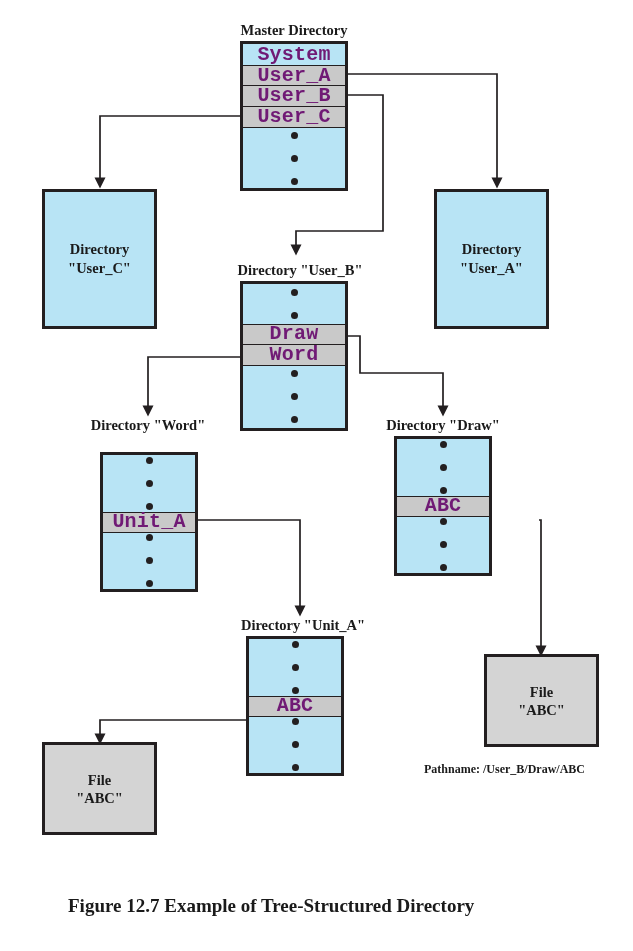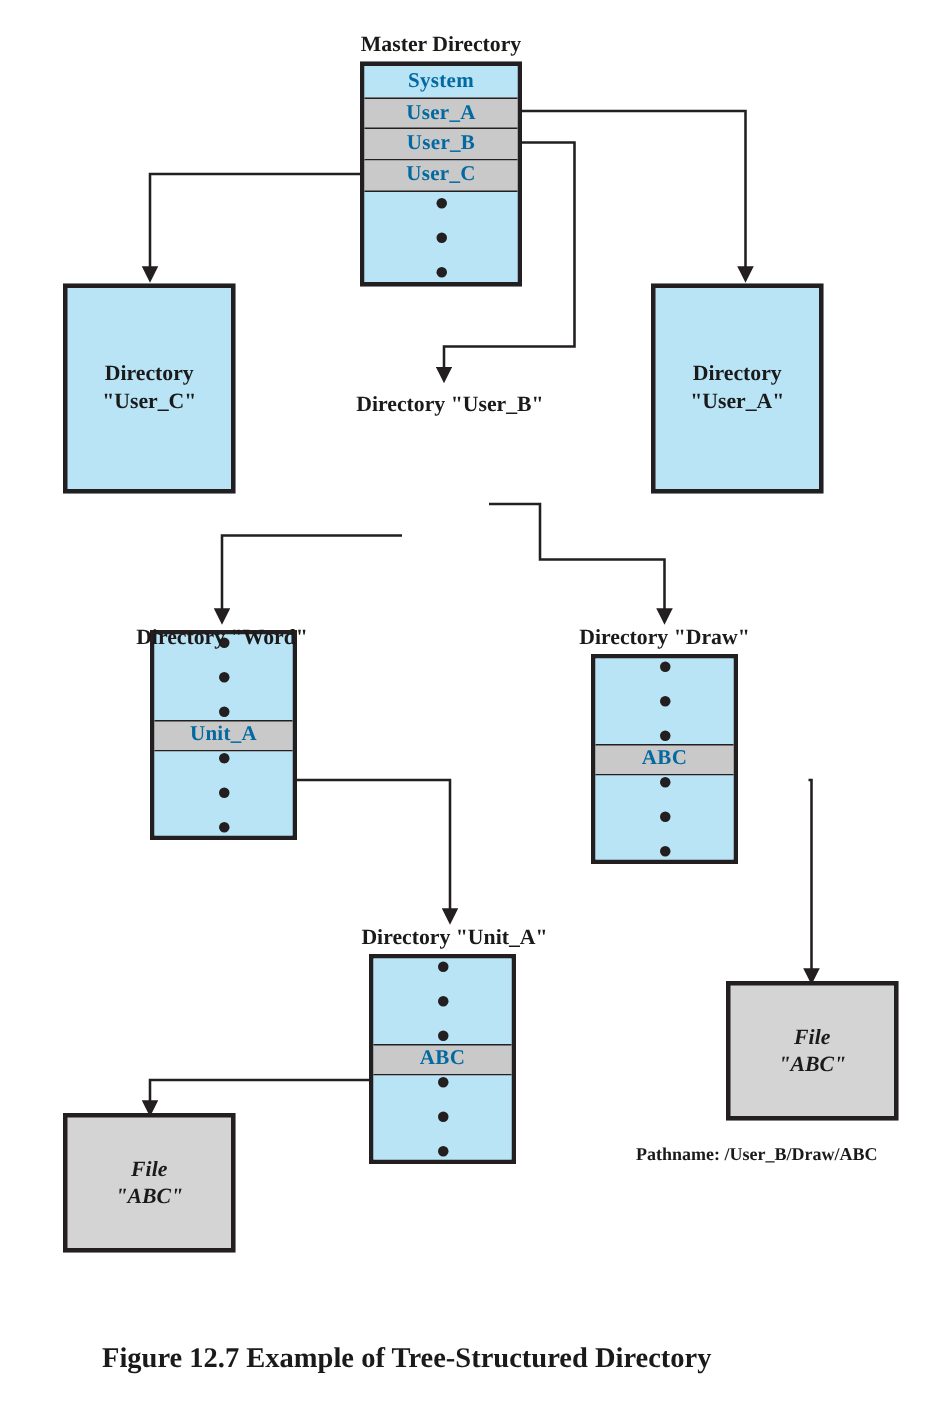"System" .row { color: #0369a1 -> #701a75; font-family: none -> Liberation Mono, monospace; font-size: 14px -> 20px }
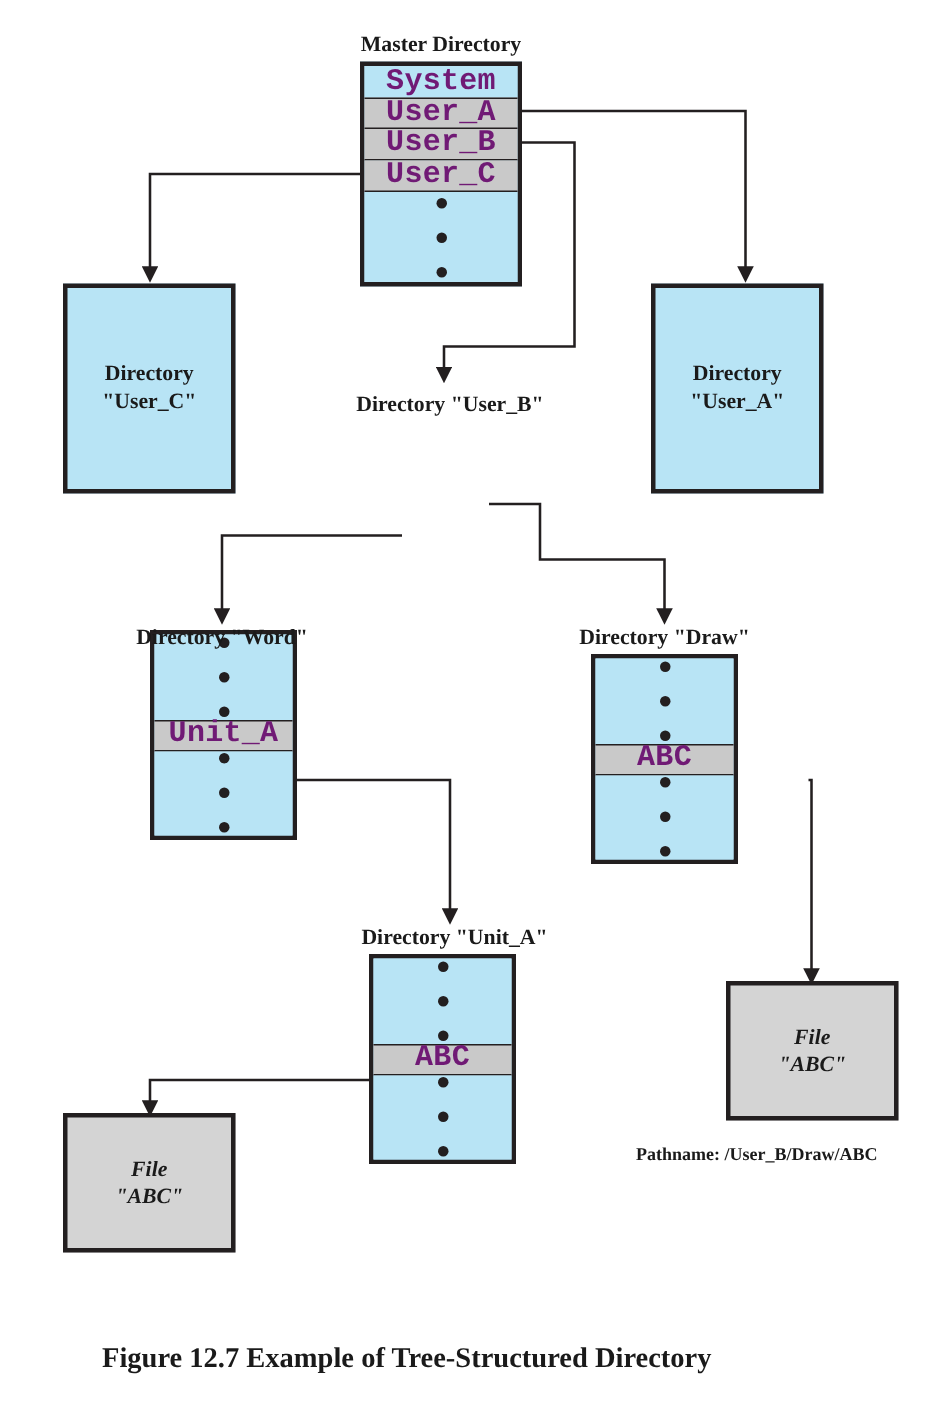"Draw" div.node { html: none -> <div> <div> <div> <span></span> <span></span> </div> </div> <div>Draw</div> <div>Word</div> <div> <div> <span></span> <span></span> <span></span> </div> </div> </div> }
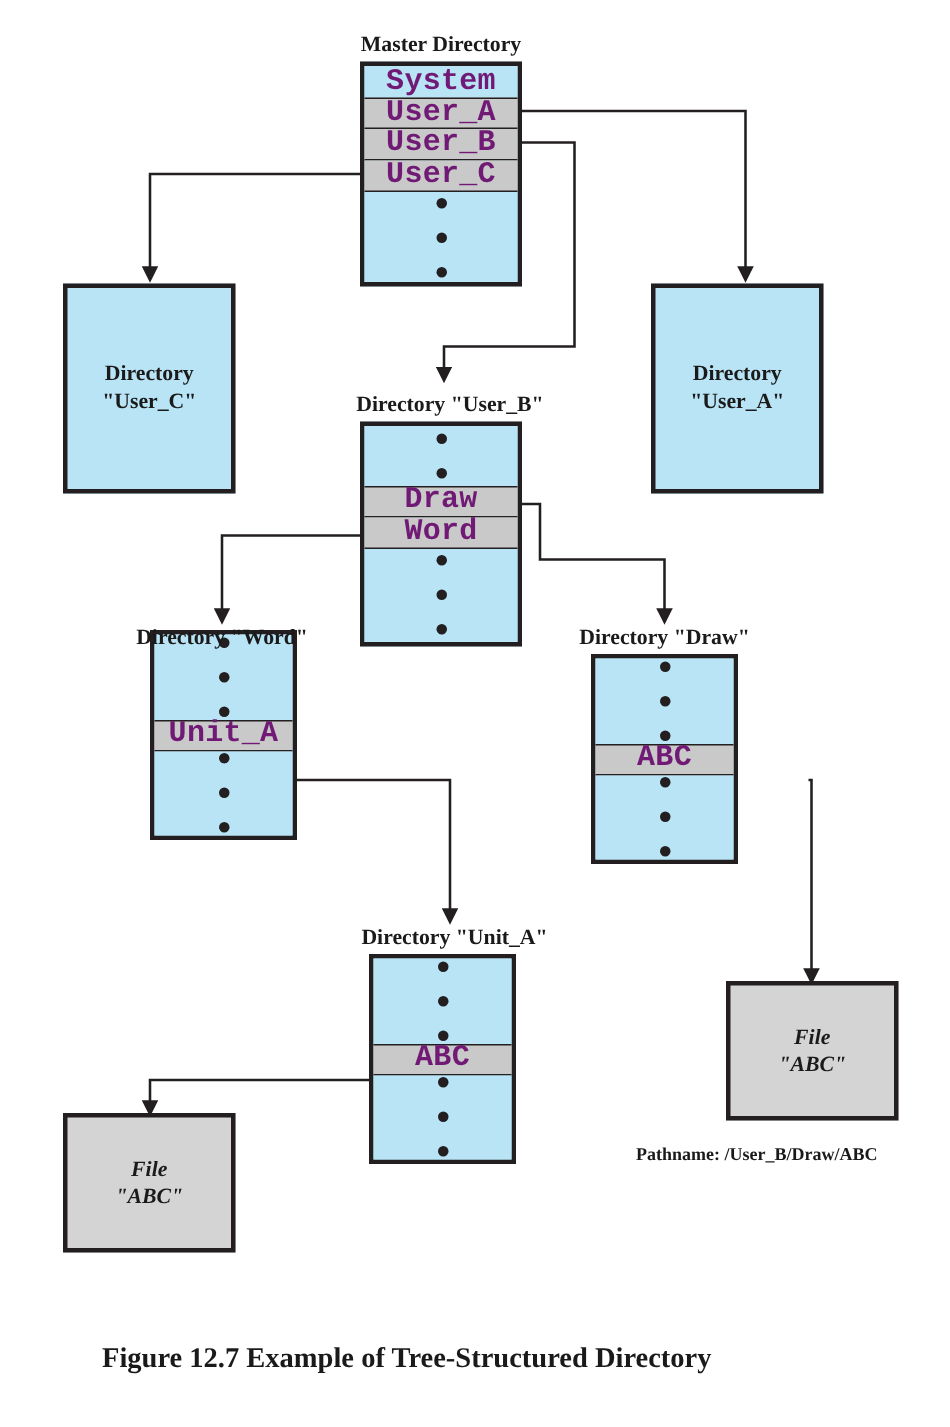"Unit_A" div.node { top: 420px -> 452px }
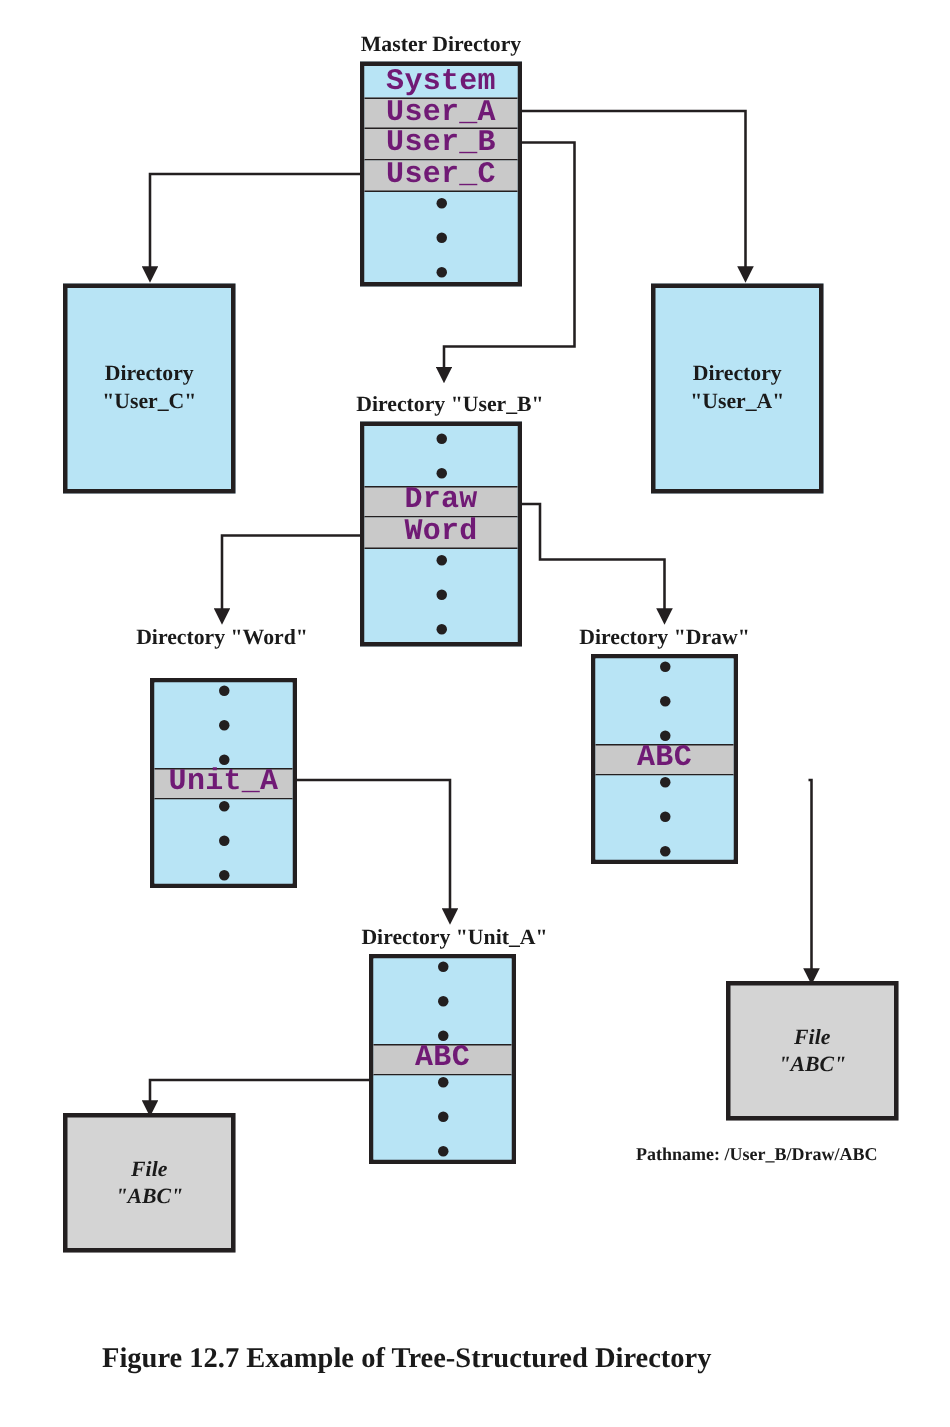"File" .filelabel { font-style: italic -> none }
